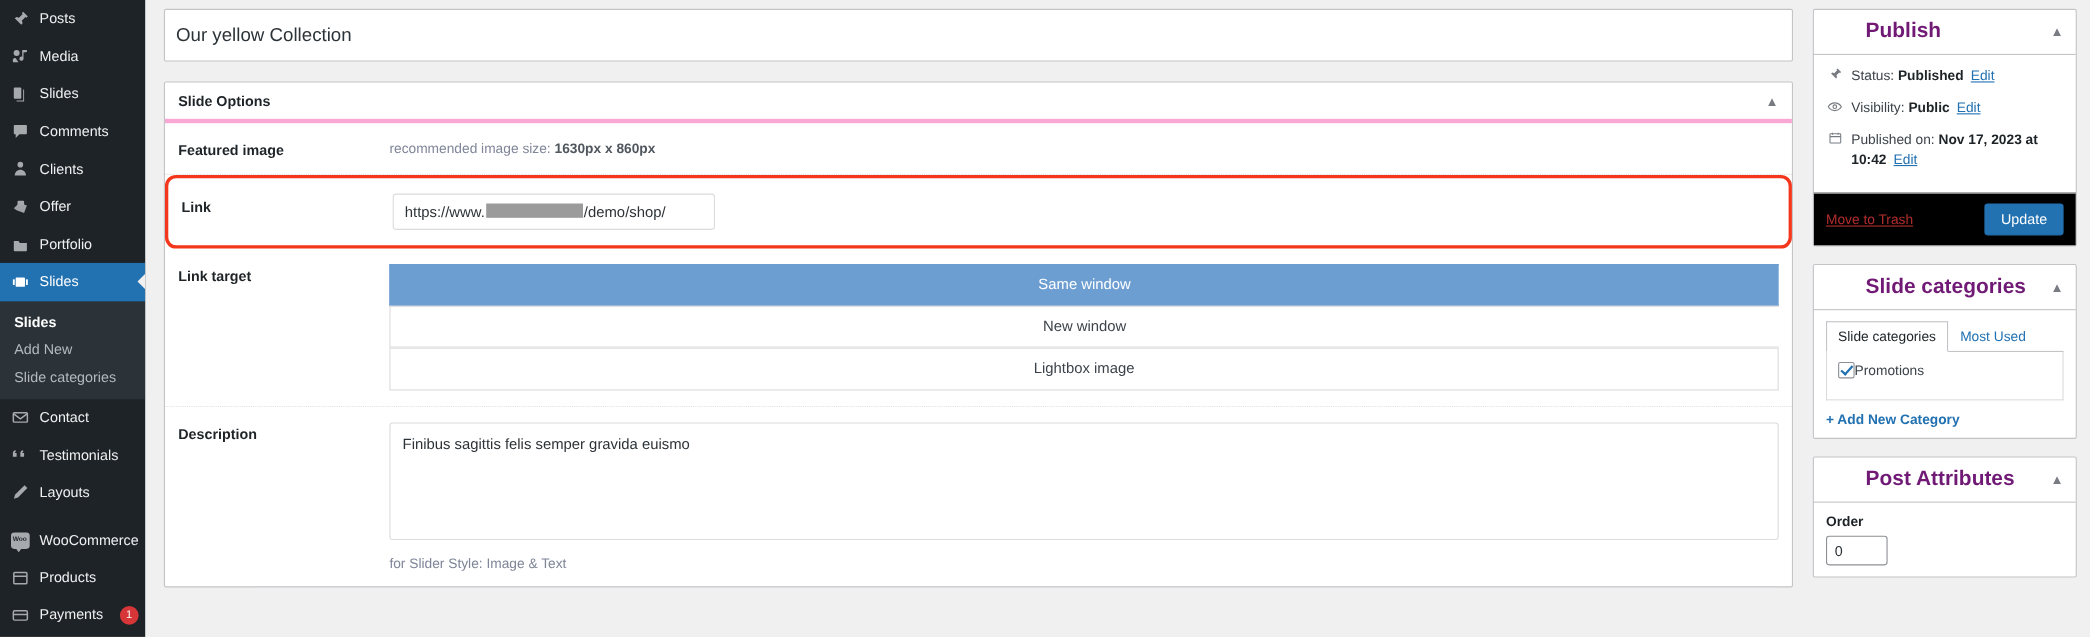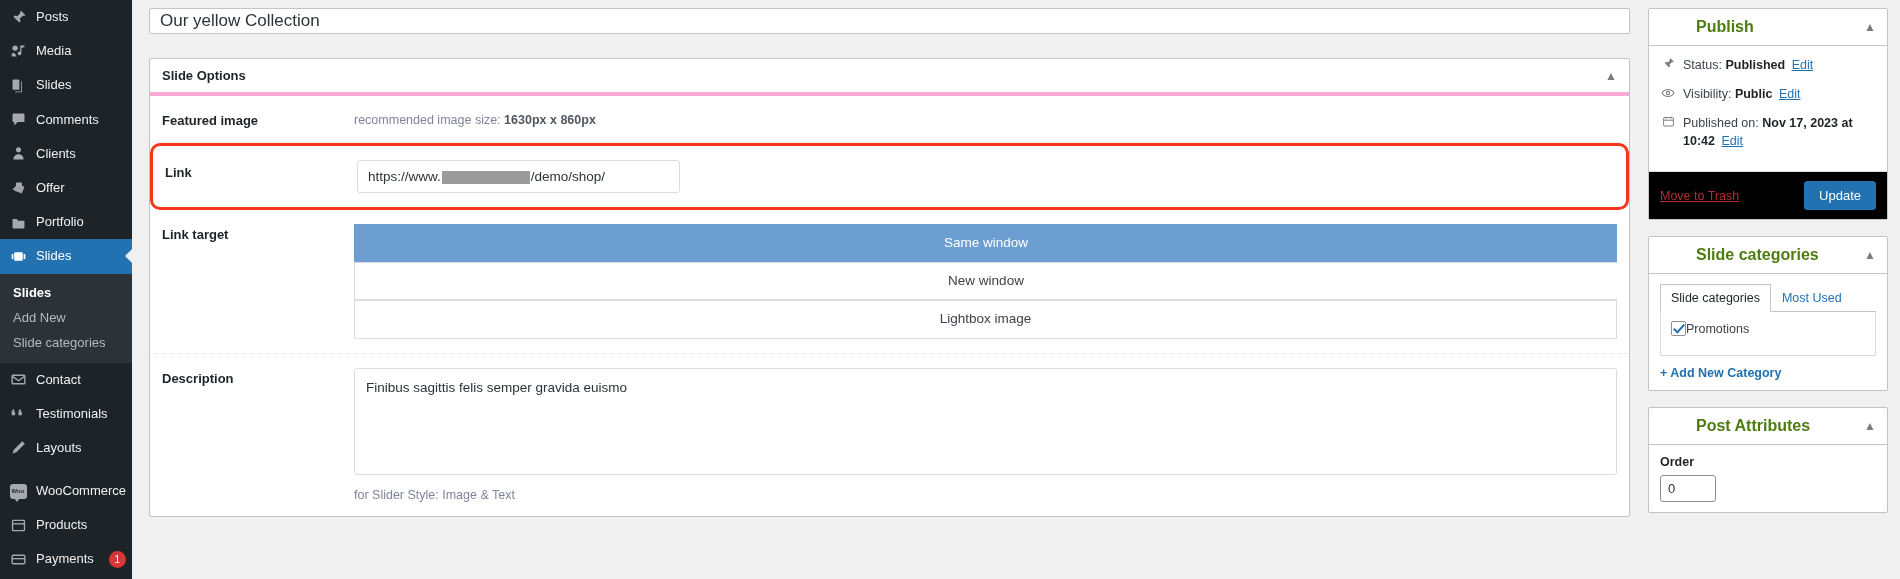"Our yellow Collection" .title-wrap { margin-bottom: 24px -> 18px; padding: 2px 10px -> 13px 10px }
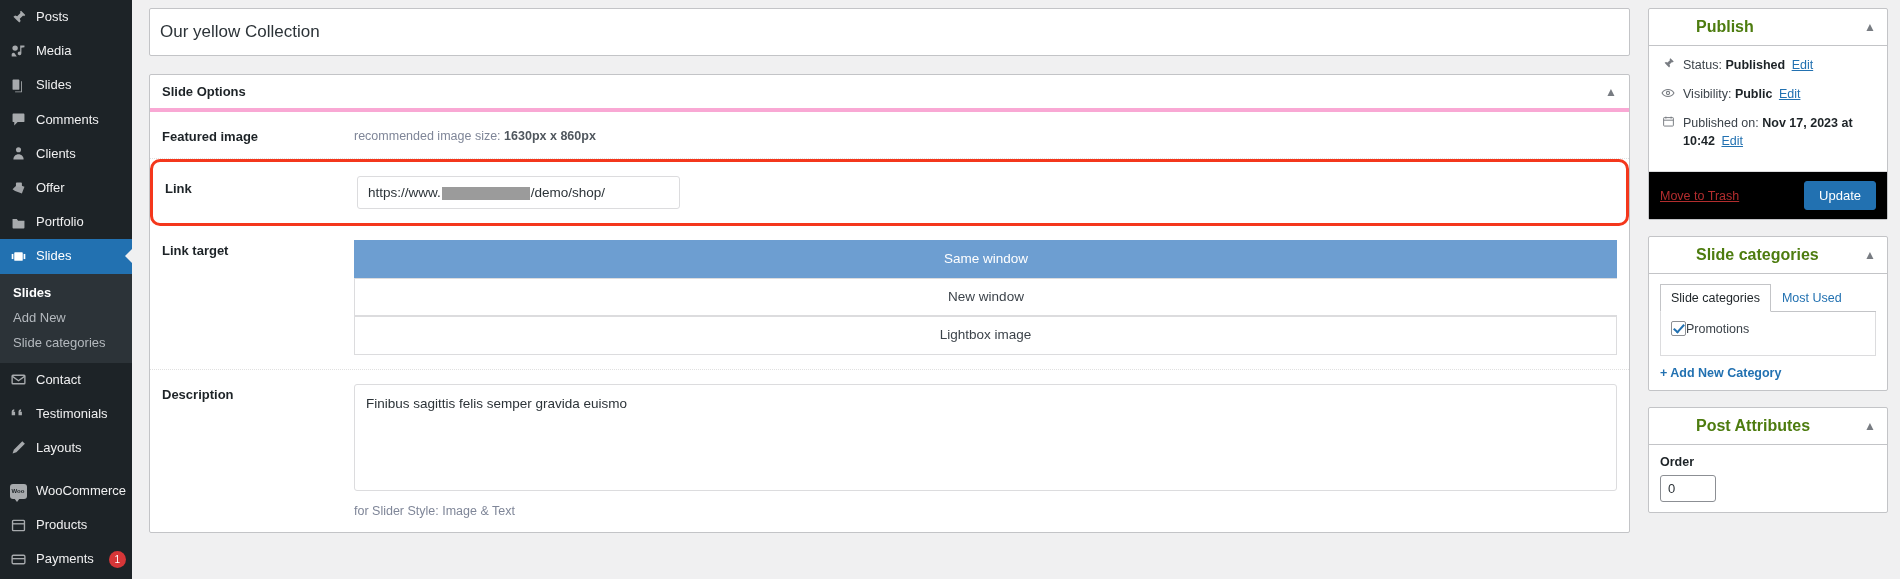"Publish" .panel-title { color: #4d7c0f -> #701a75; font-size: 16px -> 19px }
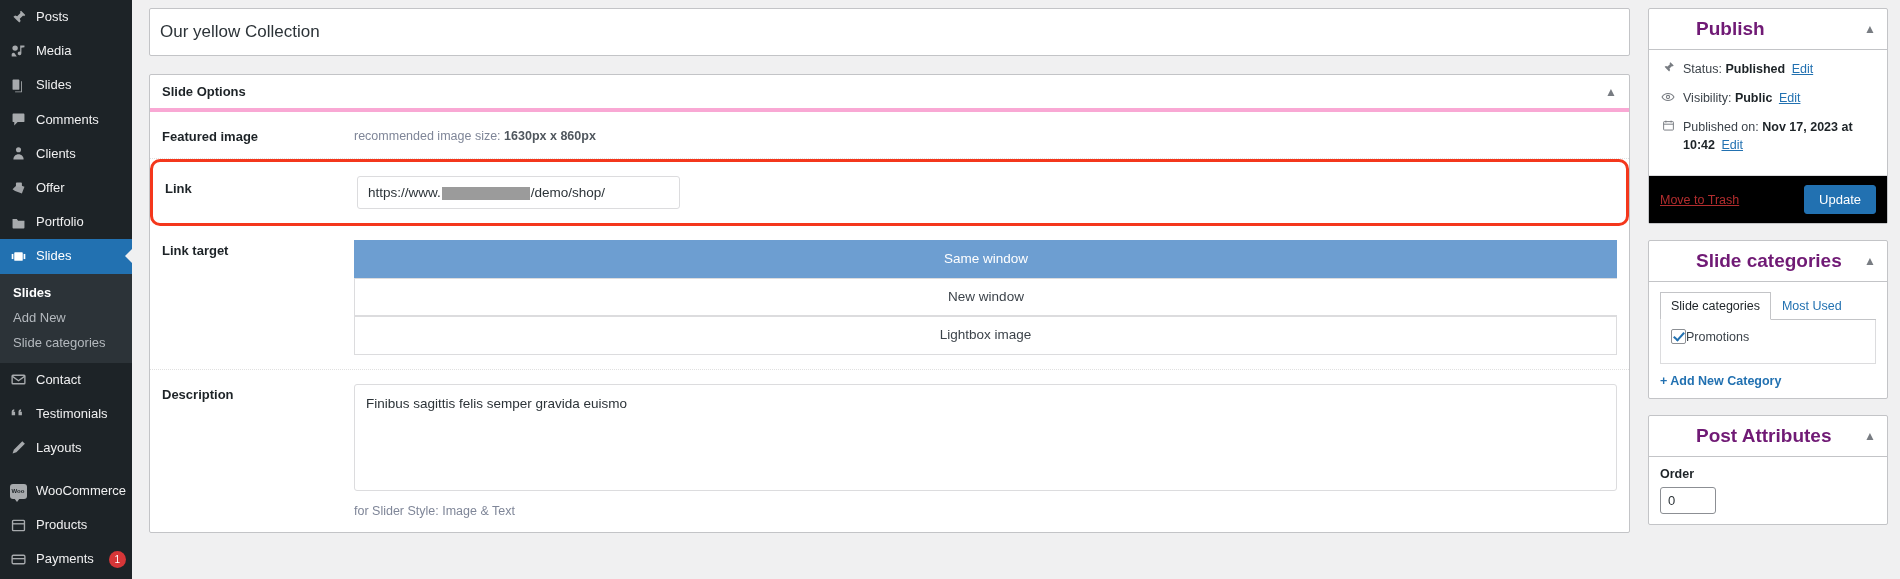"https://www." .url-display { align-items: flex-end -> flex-start; width: 323px -> 293px }
